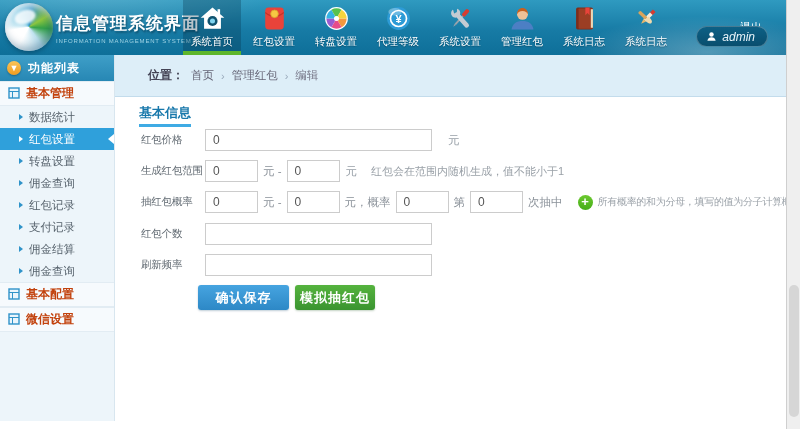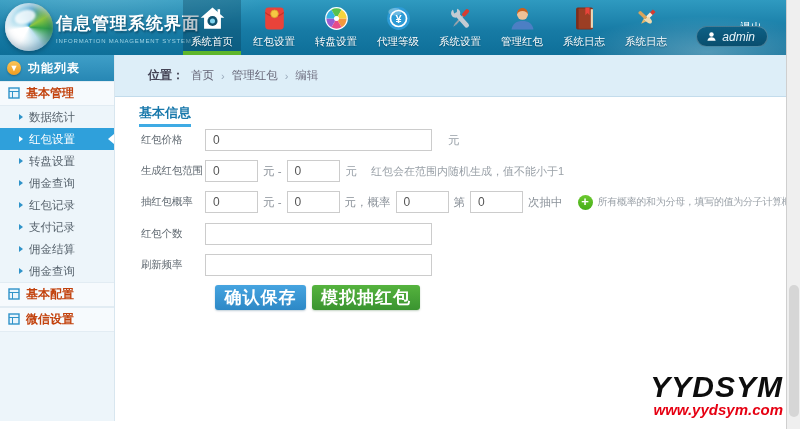"确认保存" .btn { font-size: 17px -> 13px; margin-left: 17px -> none }
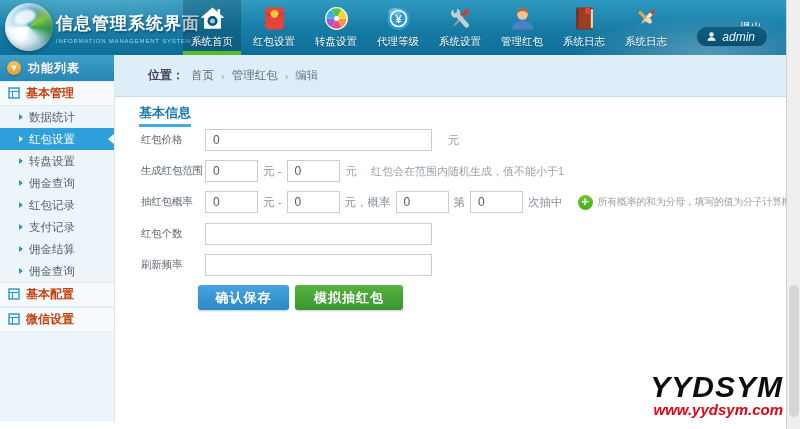"模拟抽红包" .btn.sim { width: 108px -> 80px }
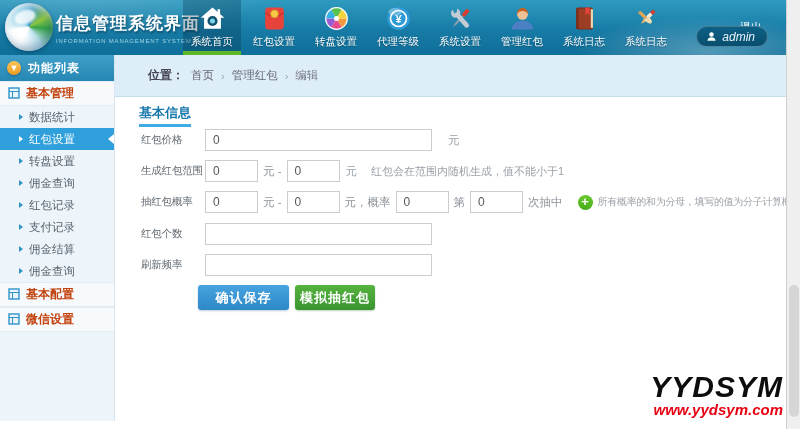"YYDSYM" div.watermark { html: <div> <div>YYDSYM</div> <div>www.yydsym.com</div> </div> -> none }
